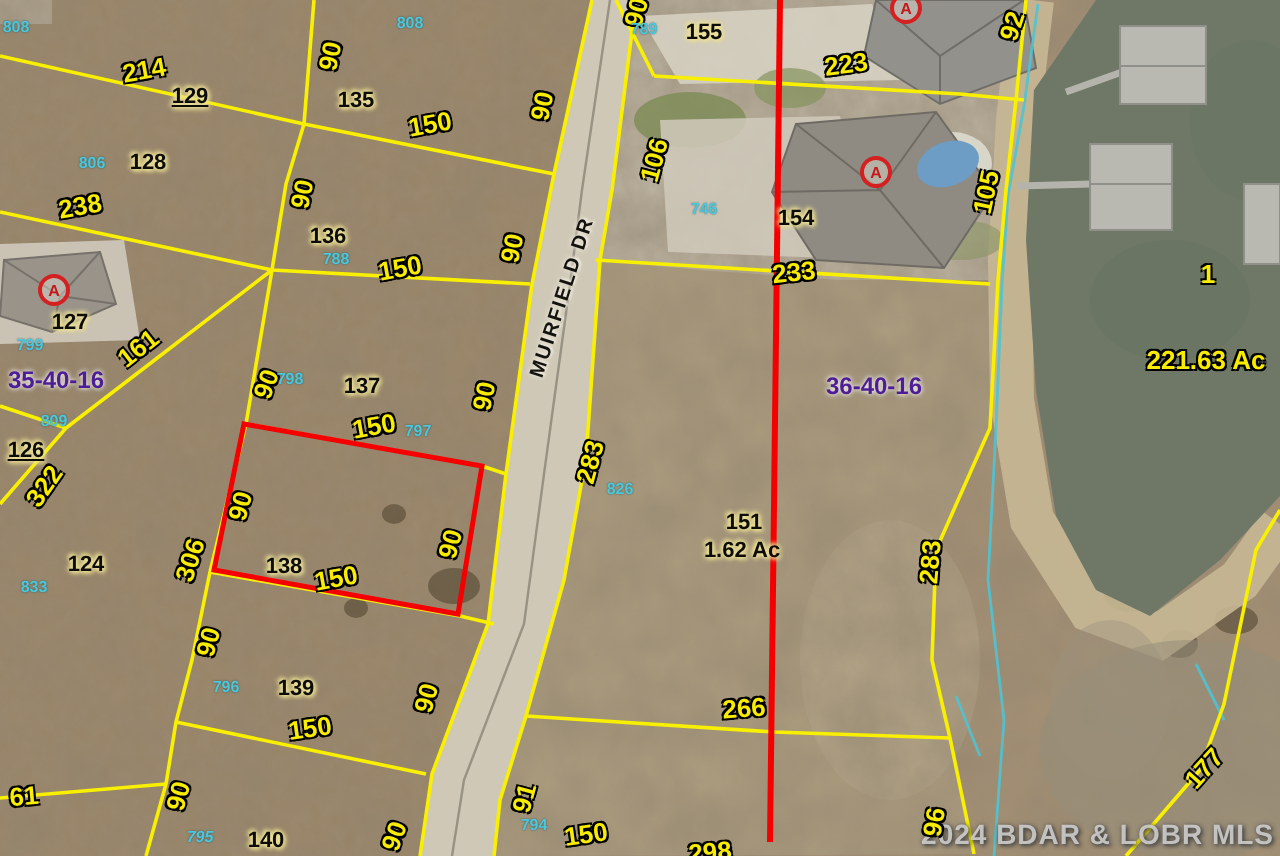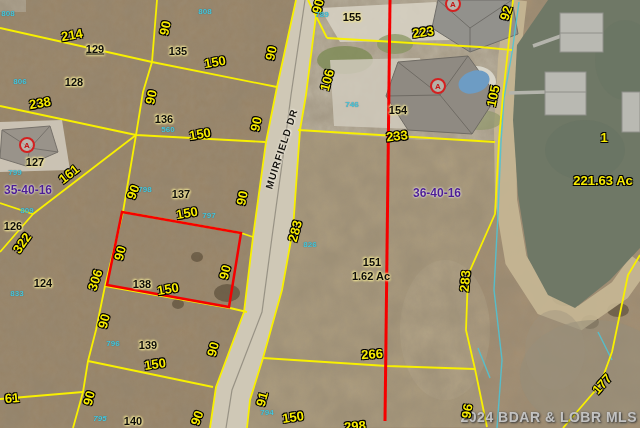"806" span.lbl { left: 20px -> 32px; padding-left: none -> 28px }
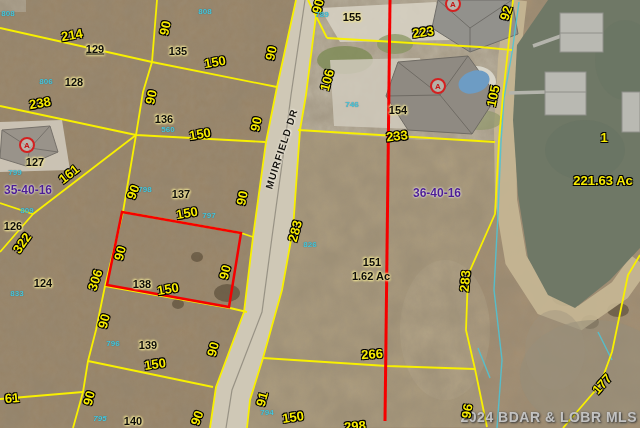"560" span.lbl { text: 560 -> 788 }
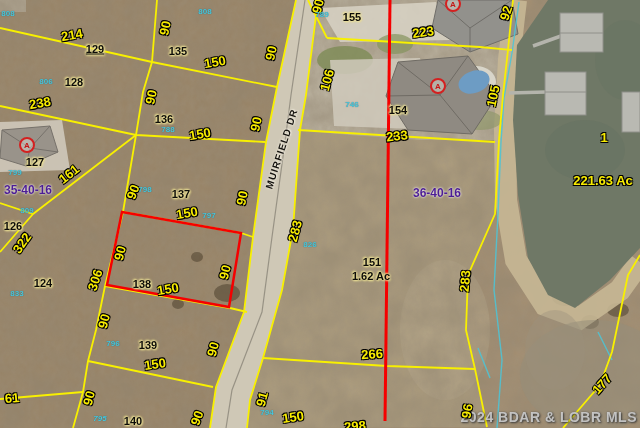"126" span.lbl { text-decoration: none -> underline }
